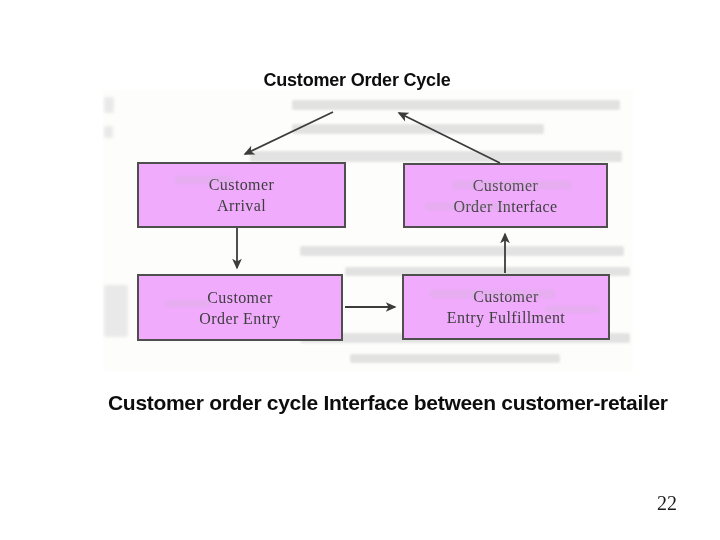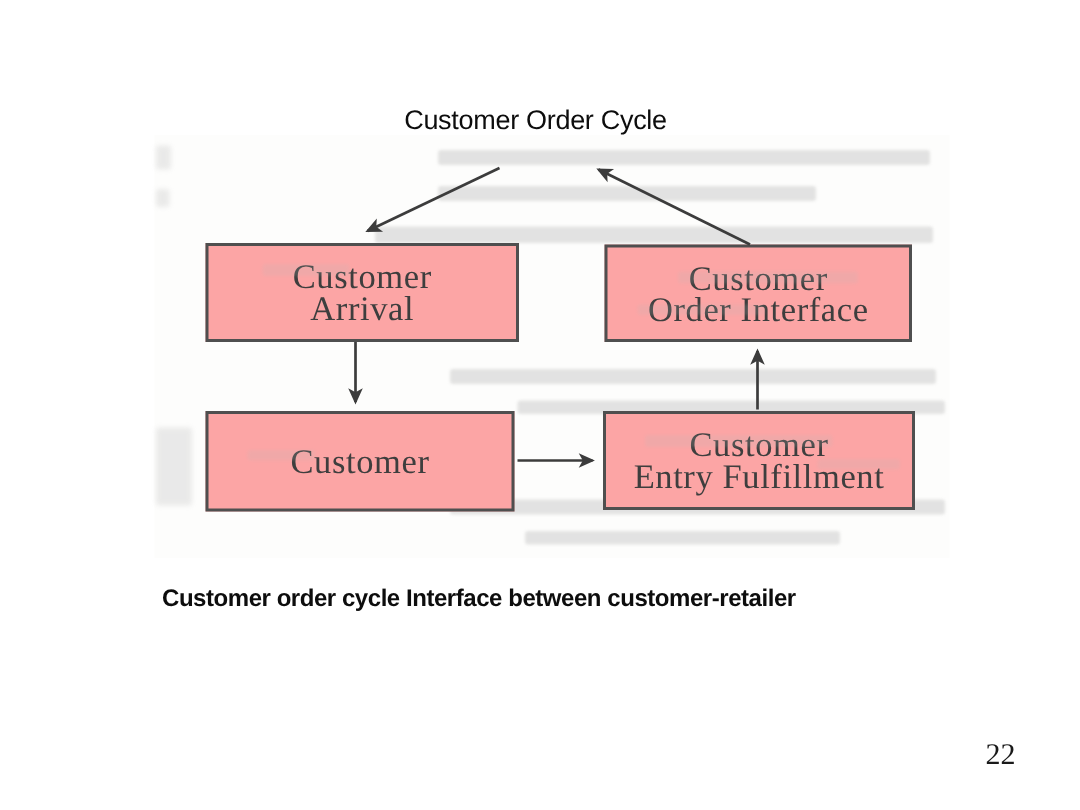"Customer Order Cycle" .title { font-weight: normal -> bold }
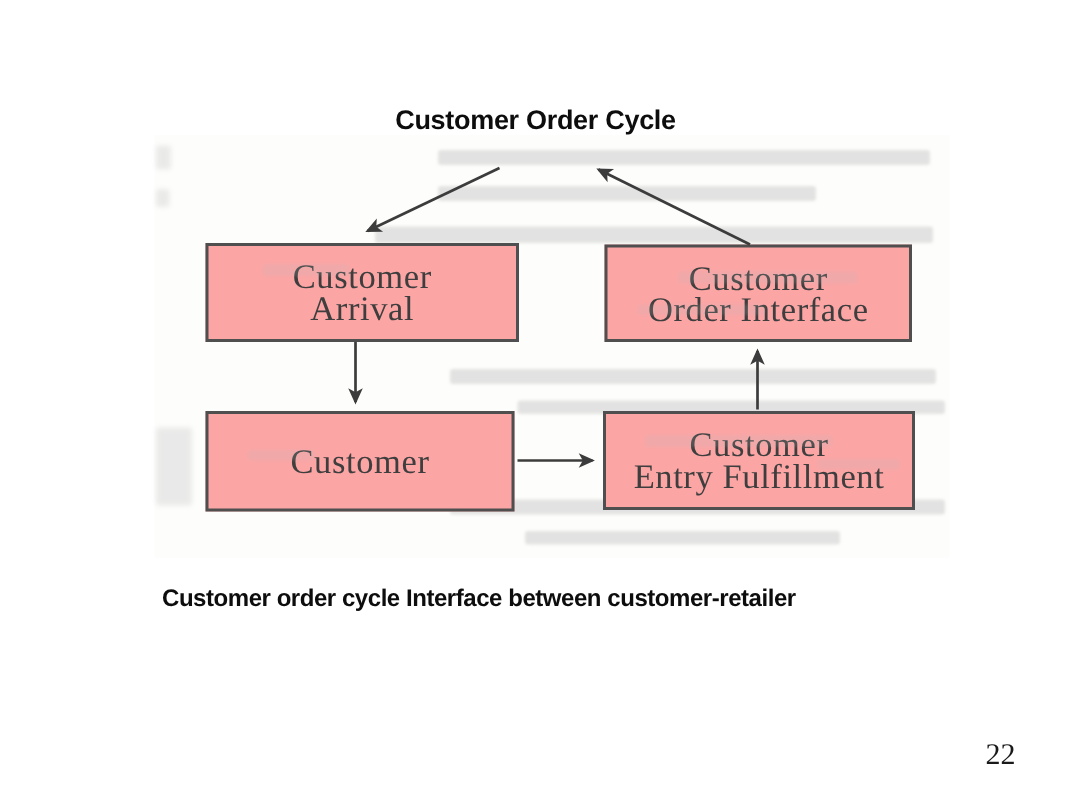"Customer" .node { background: #fca5a5 -> #f0abfc; font-size: 23px -> 16px }
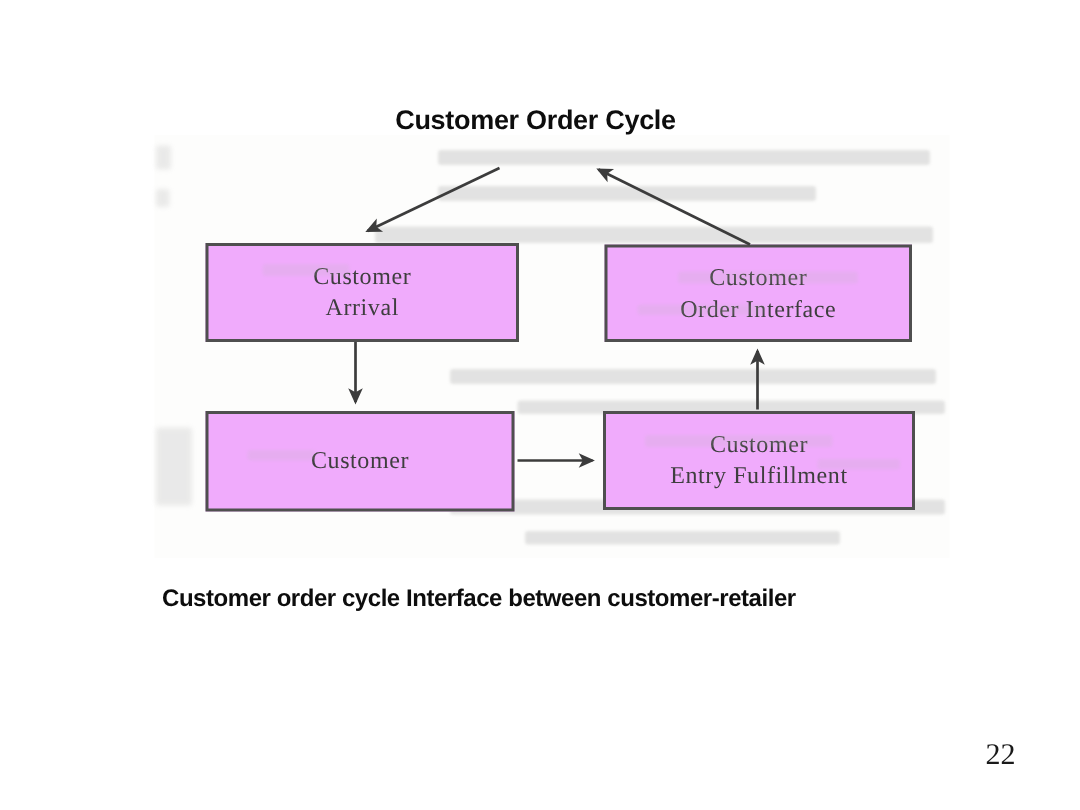"Order Entry" span { html: none -> <span>Order Entry</span> }
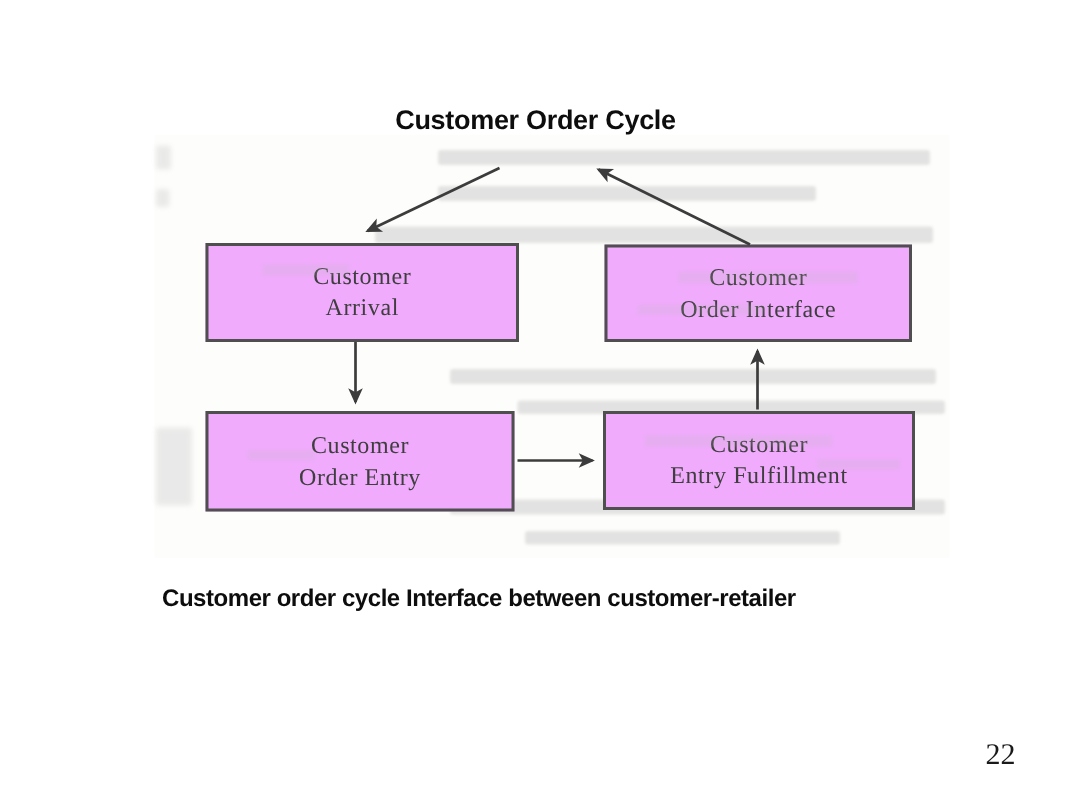"Customer order cycle Interface between" .caption { font-size: 16px -> 21px }
